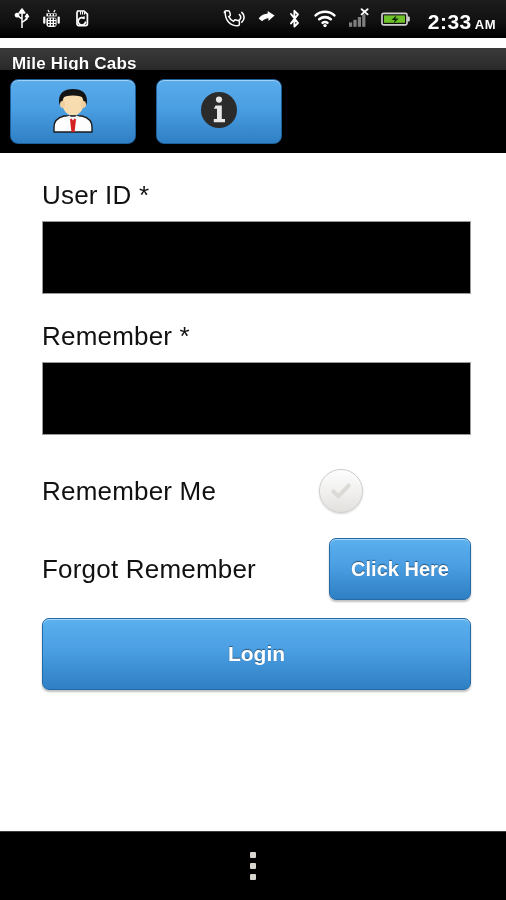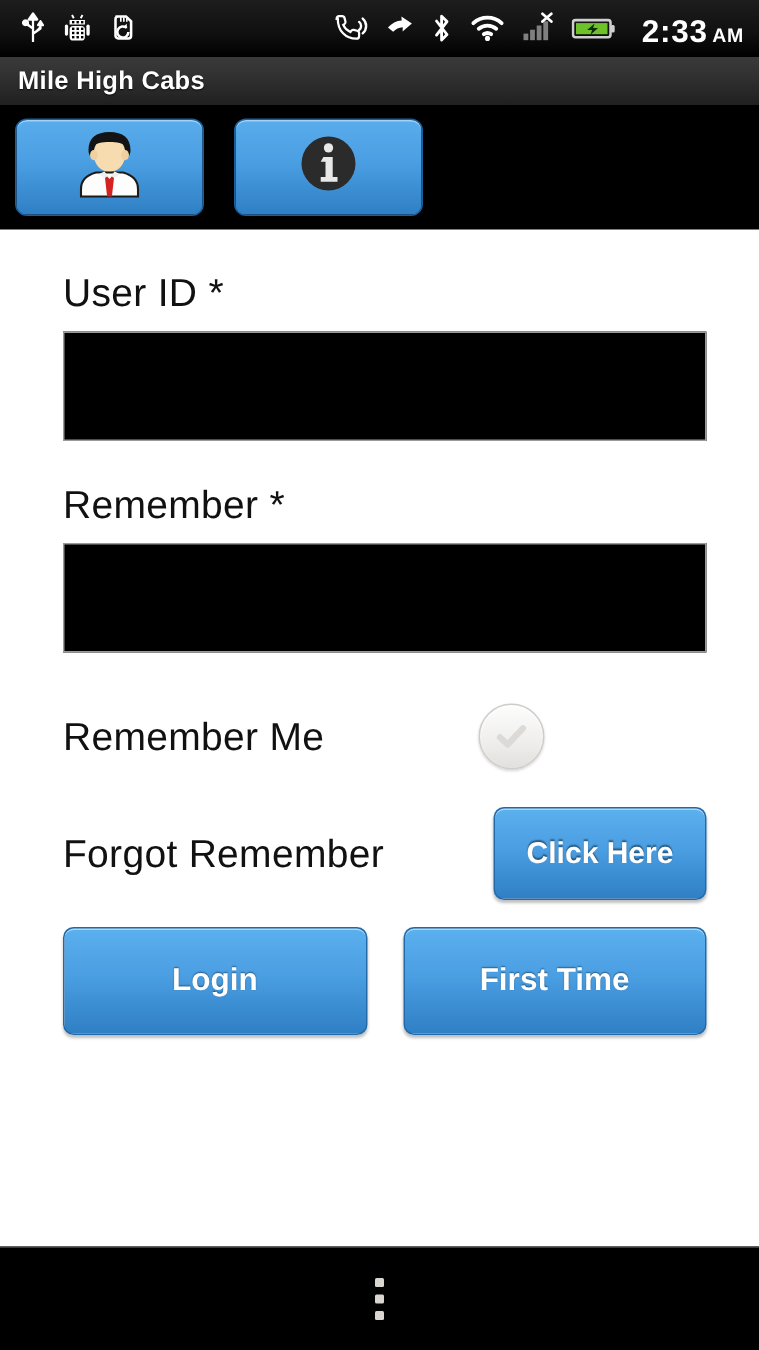"Mile High Cabs" .titlebar { top: 38px -> 48px }
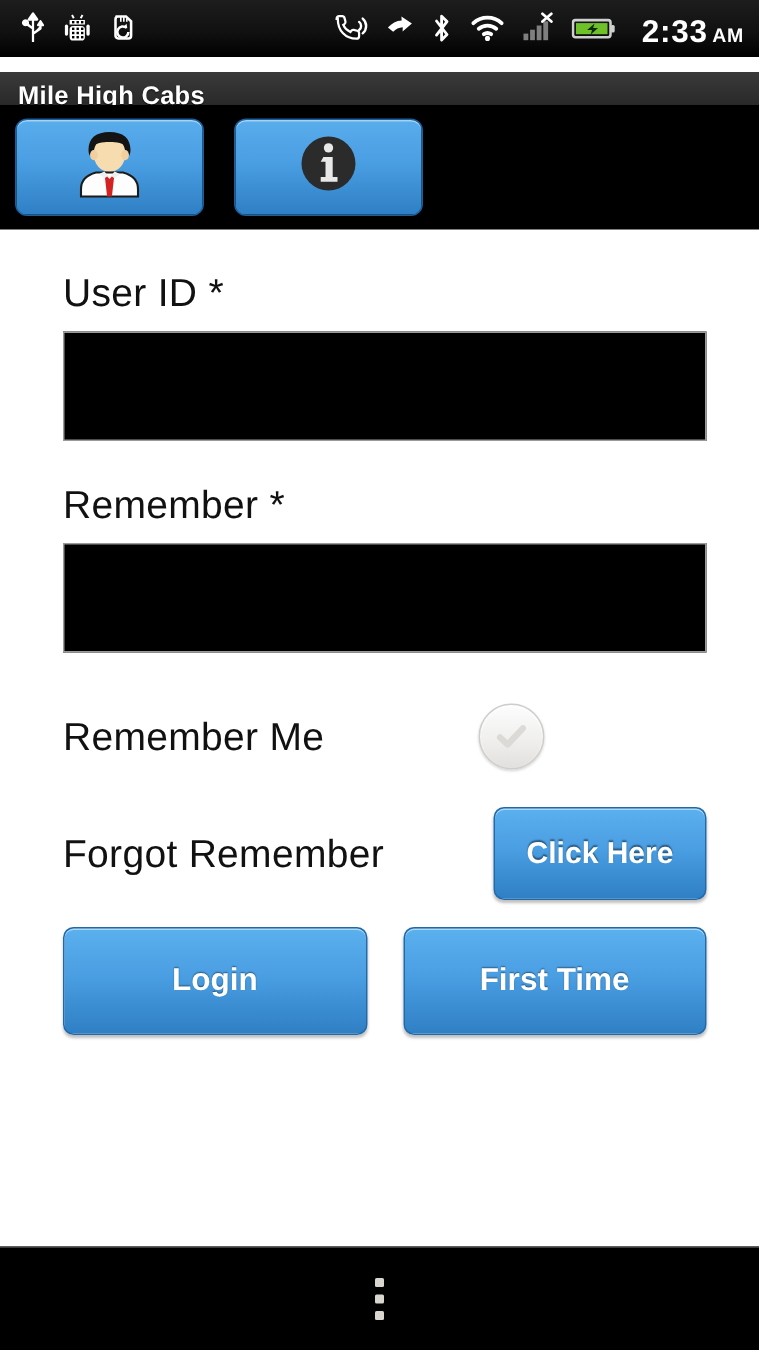"First Time" span.btn-blue { html: <span>First Time</span> -> none }
